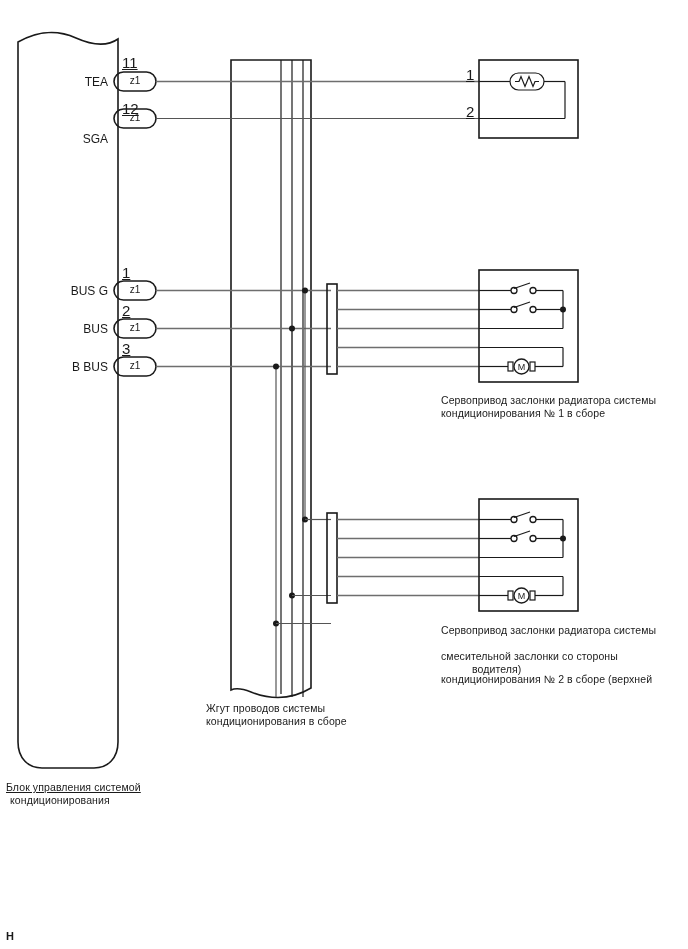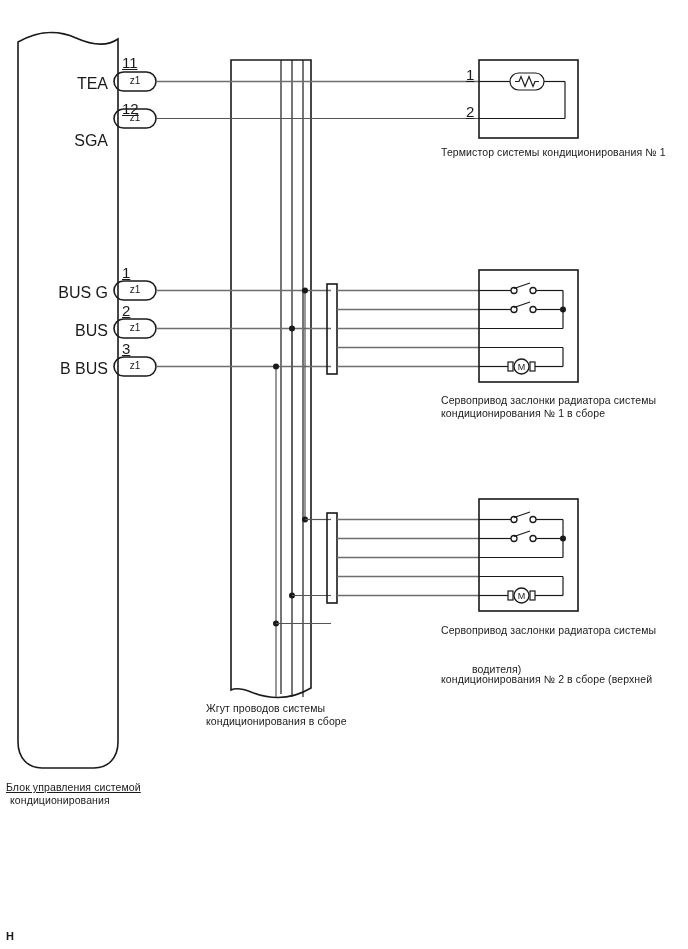"TEA" .term-label { font-size: 16px -> 12px }
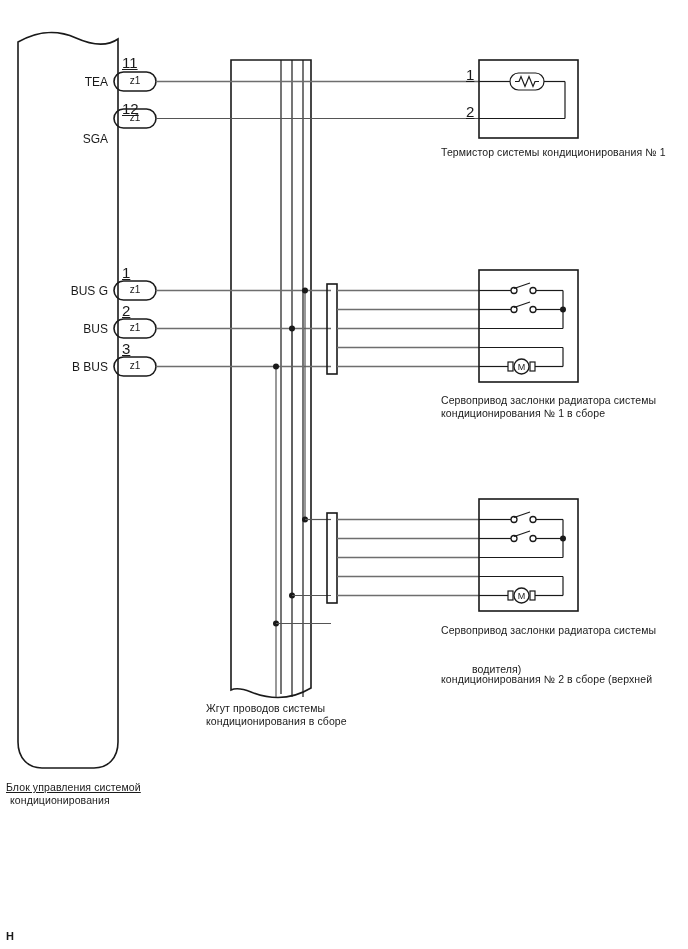"Термистор системы кондиционирования № 1" div.cap { html: <div>Термистор системы кондиционирования № 1</div> -> none }
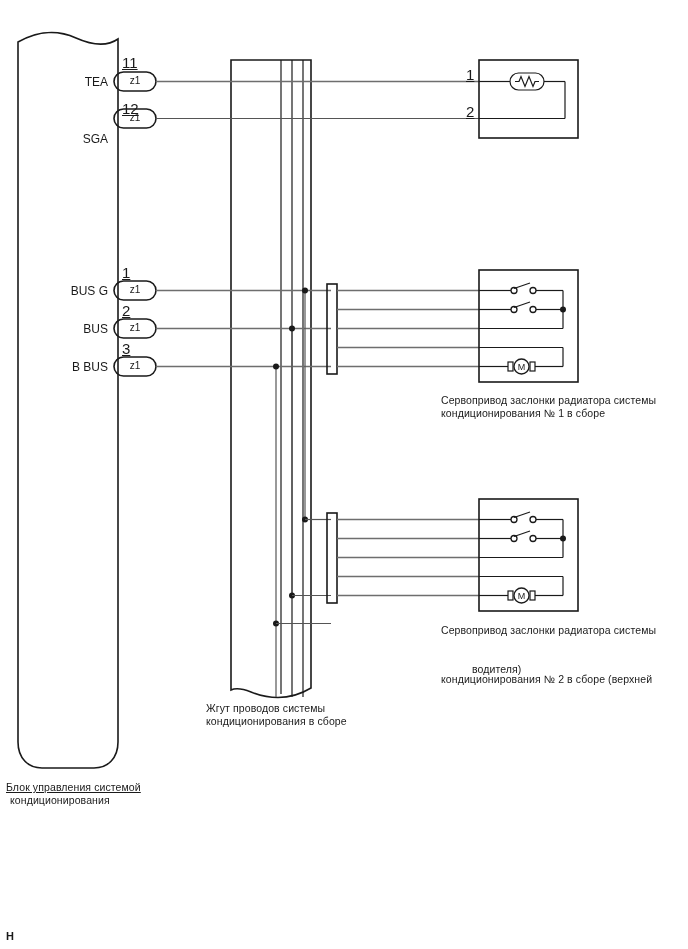"смесительной заслонки со стороны" div.cap { html: none -> <div>смесительной заслонки со стороны</div> }
